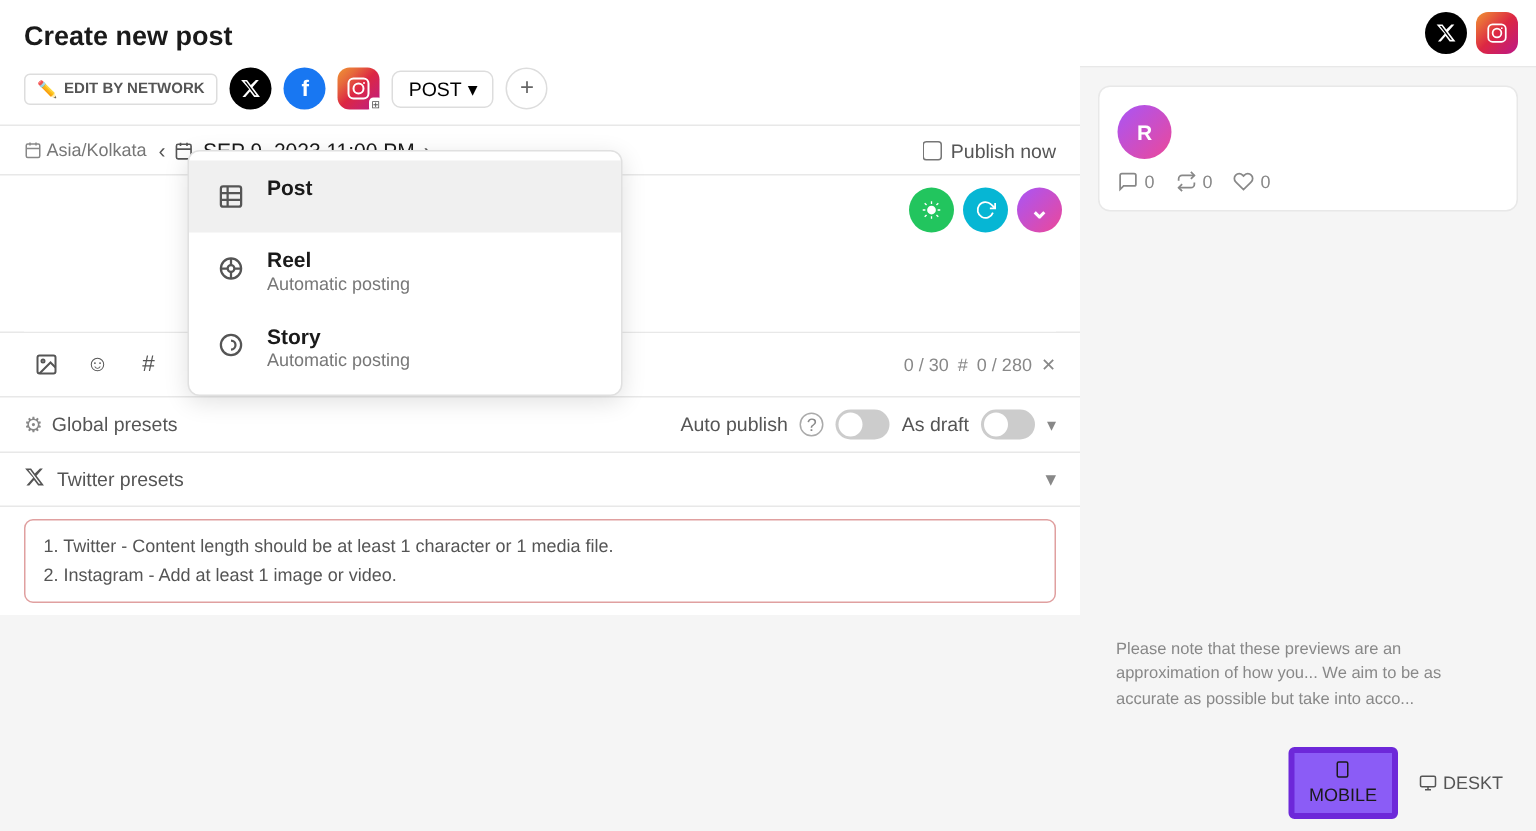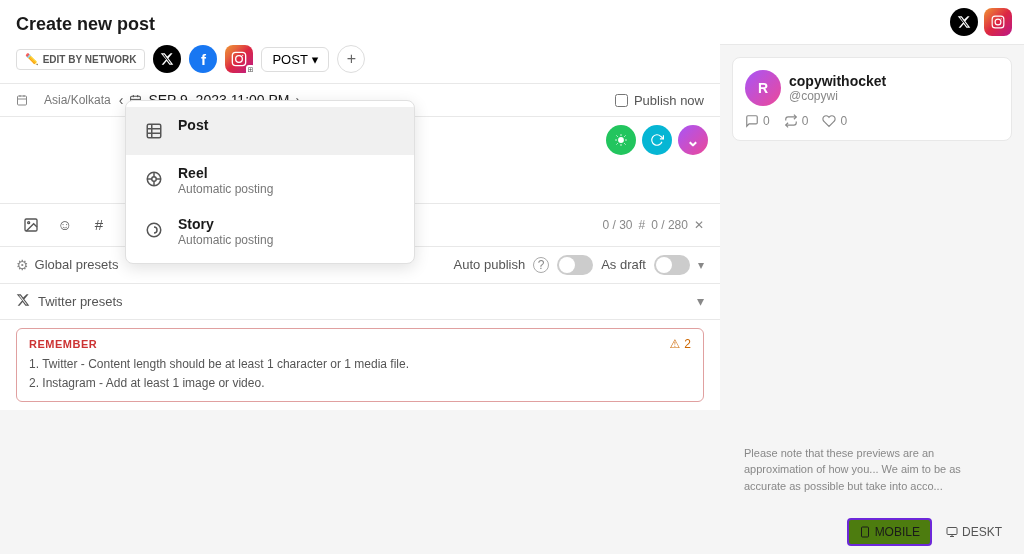"copywithocket" div { html: <div> <div>copywithocket</div> <div>@copywi</div> </div> -> none }
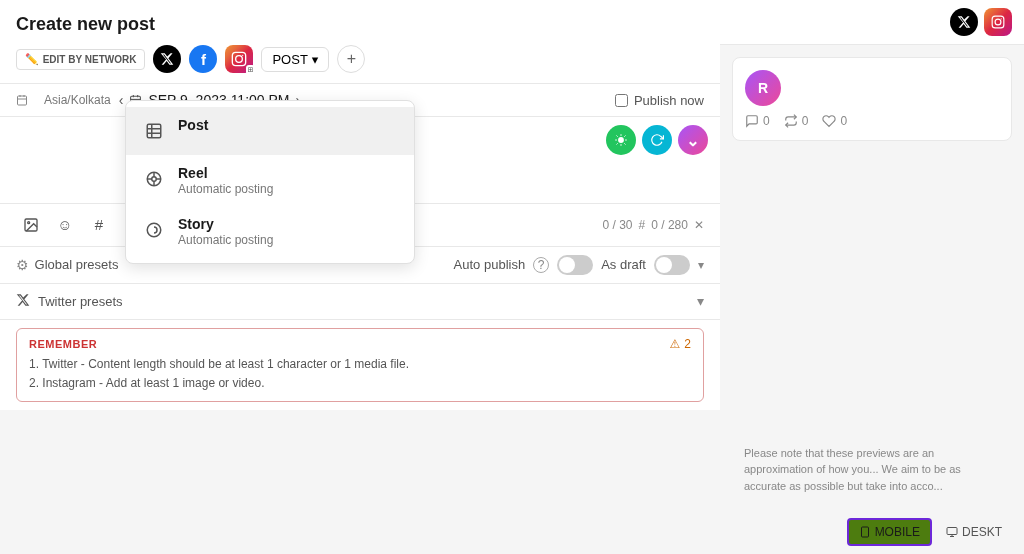"Asia/Kolkata" .scheduler-bar .timezone { gap: 16px -> 3px }
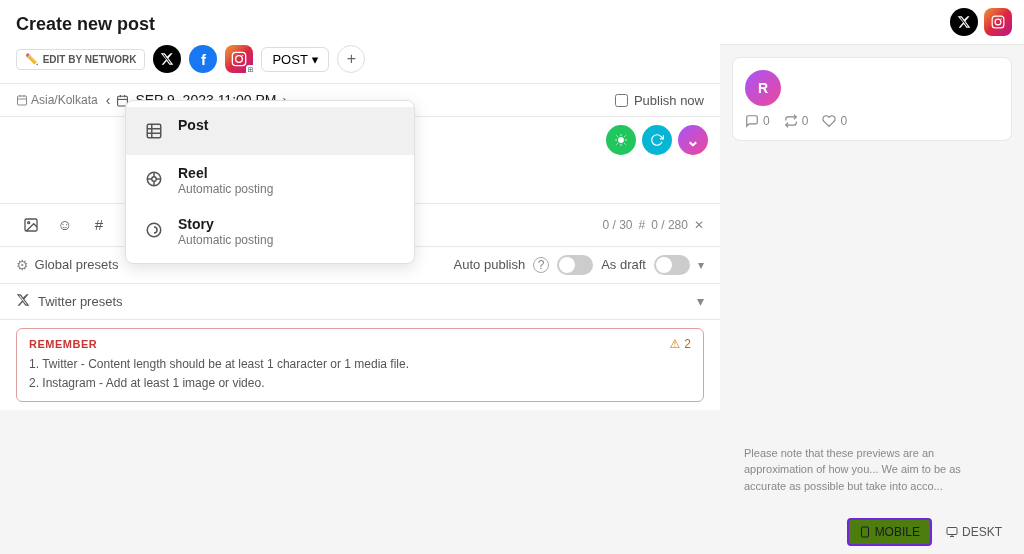"REMEMBER" div.remember-header { html: <div> <span>REMEMBER</span> <div> <span>⚠</span> <span>2</span> </div> </div> -> none }
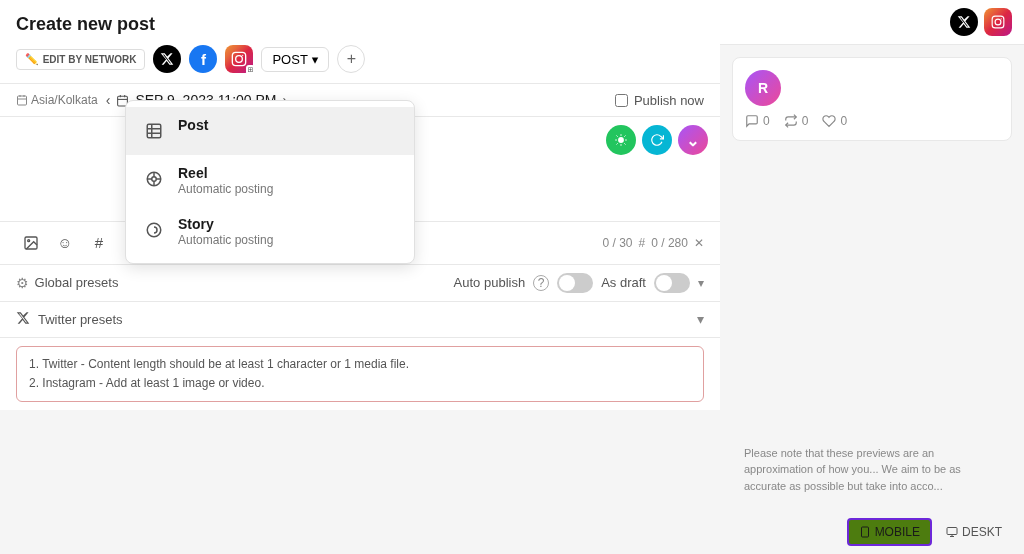"MOBILE" .view-tab.active { background: #4d7c0f -> #8b5cf6; border: 2px solid #6d28d9 -> 4px solid #6d28d9; flex-direction: none -> column }
